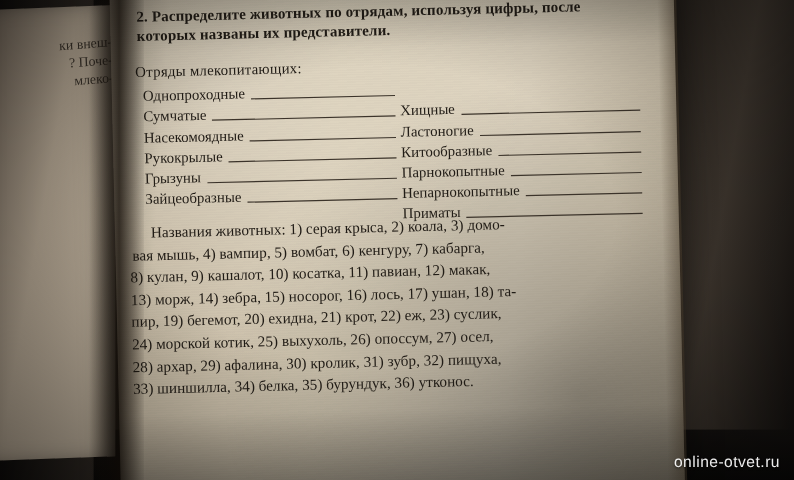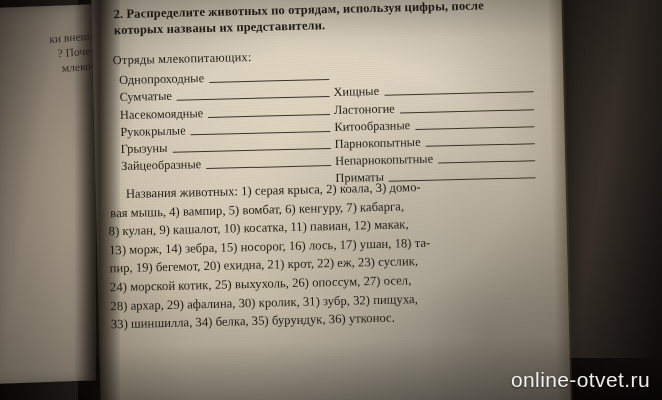"online-otvet.ru" .watermark { font-size: 21px -> 13px }
